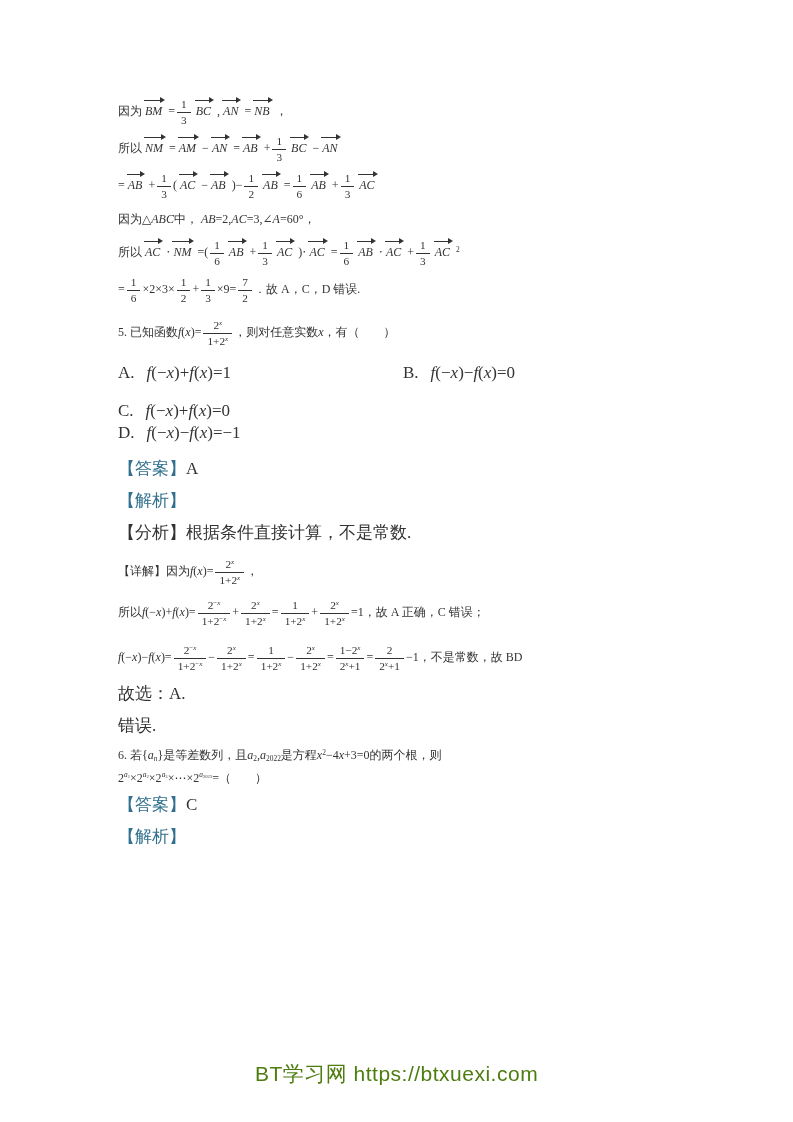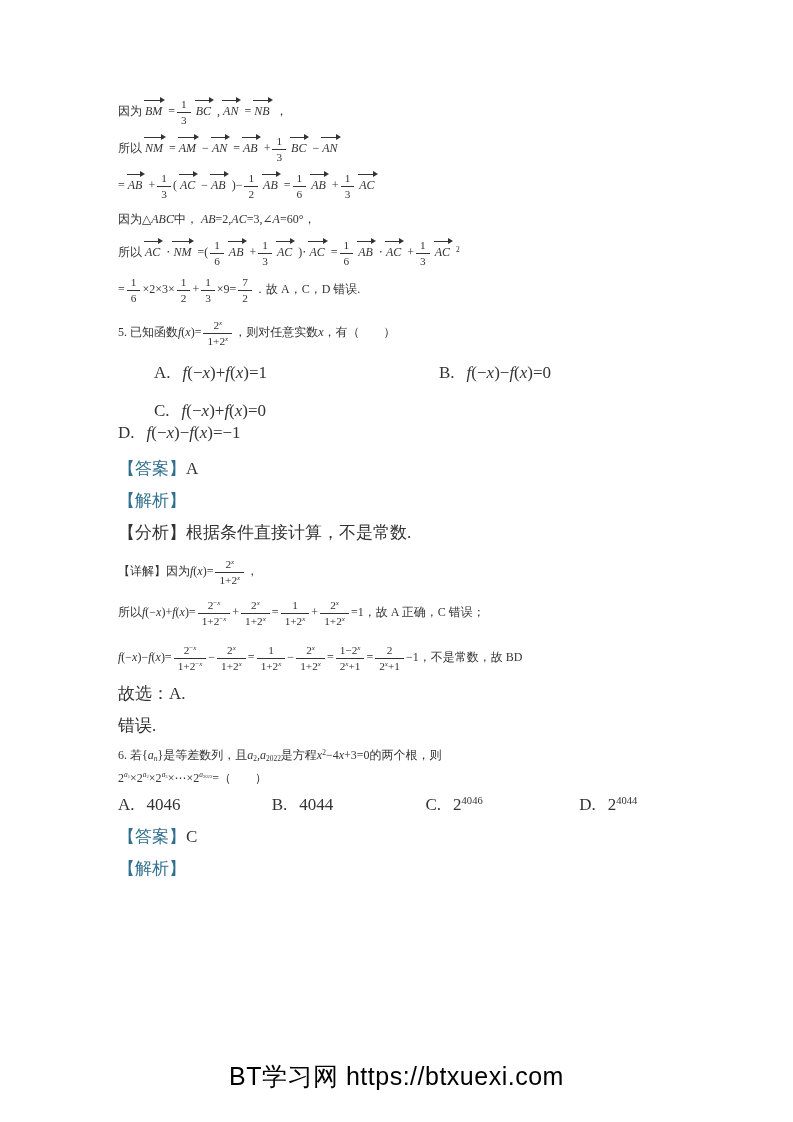"A. f(−x)+f(x)=1" .opt-row.two .opt:first-child { margin-left: 36px -> none }
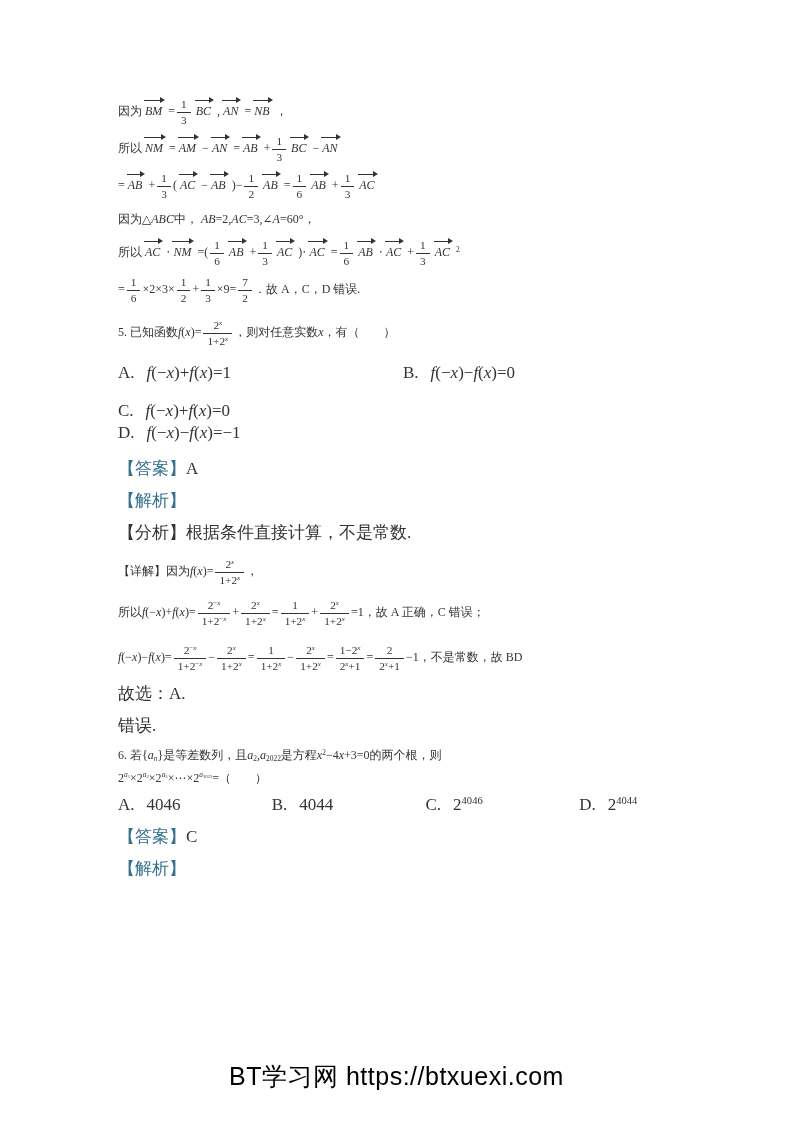"A. 4046" div.opt-row { html: <div> <span> <span>A.</span><span>4046</span> </span> <span> <span>B.</span><span>4044</span> </span> <span> <span>C.</span><span>2<sup>4046</sup></span> </span> <span> <span>D.</span><span>2<sup>4044</sup></span> </span> </div> -> none }
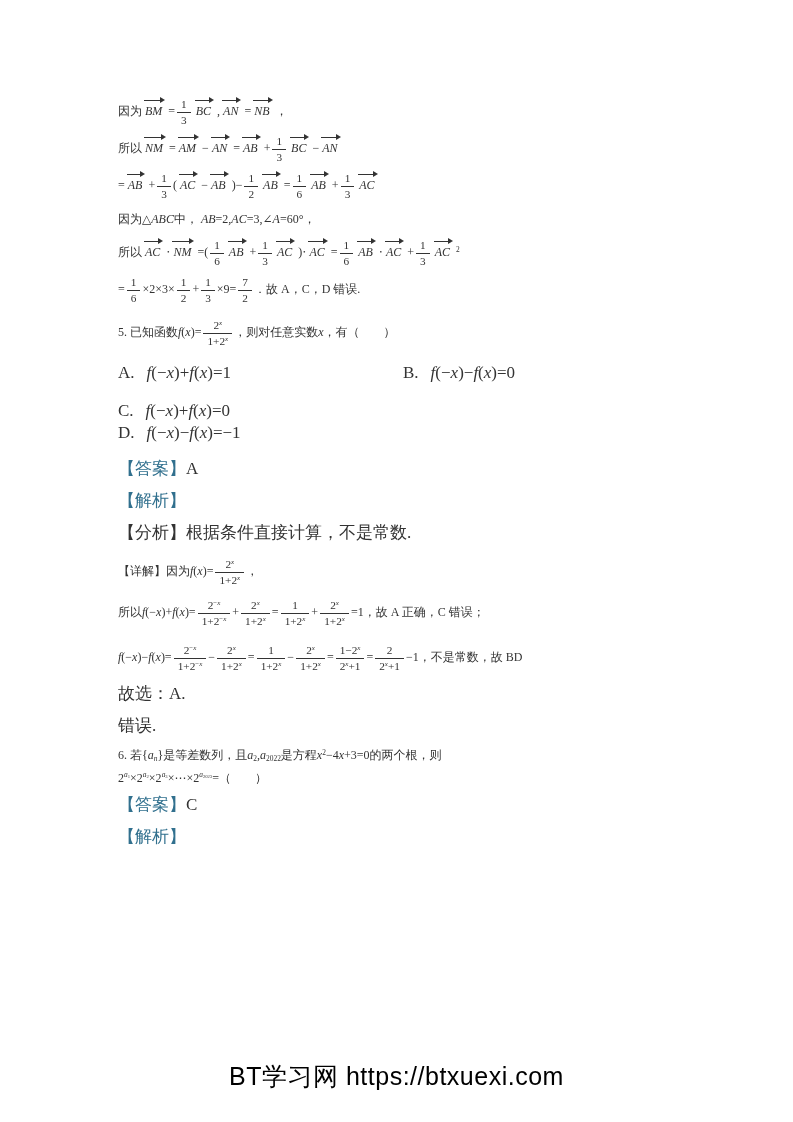"BT学习网 https://btxuexi.com" .watermark { color: #000000 -> #4d7c0f; font-size: 25px -> 21px }
